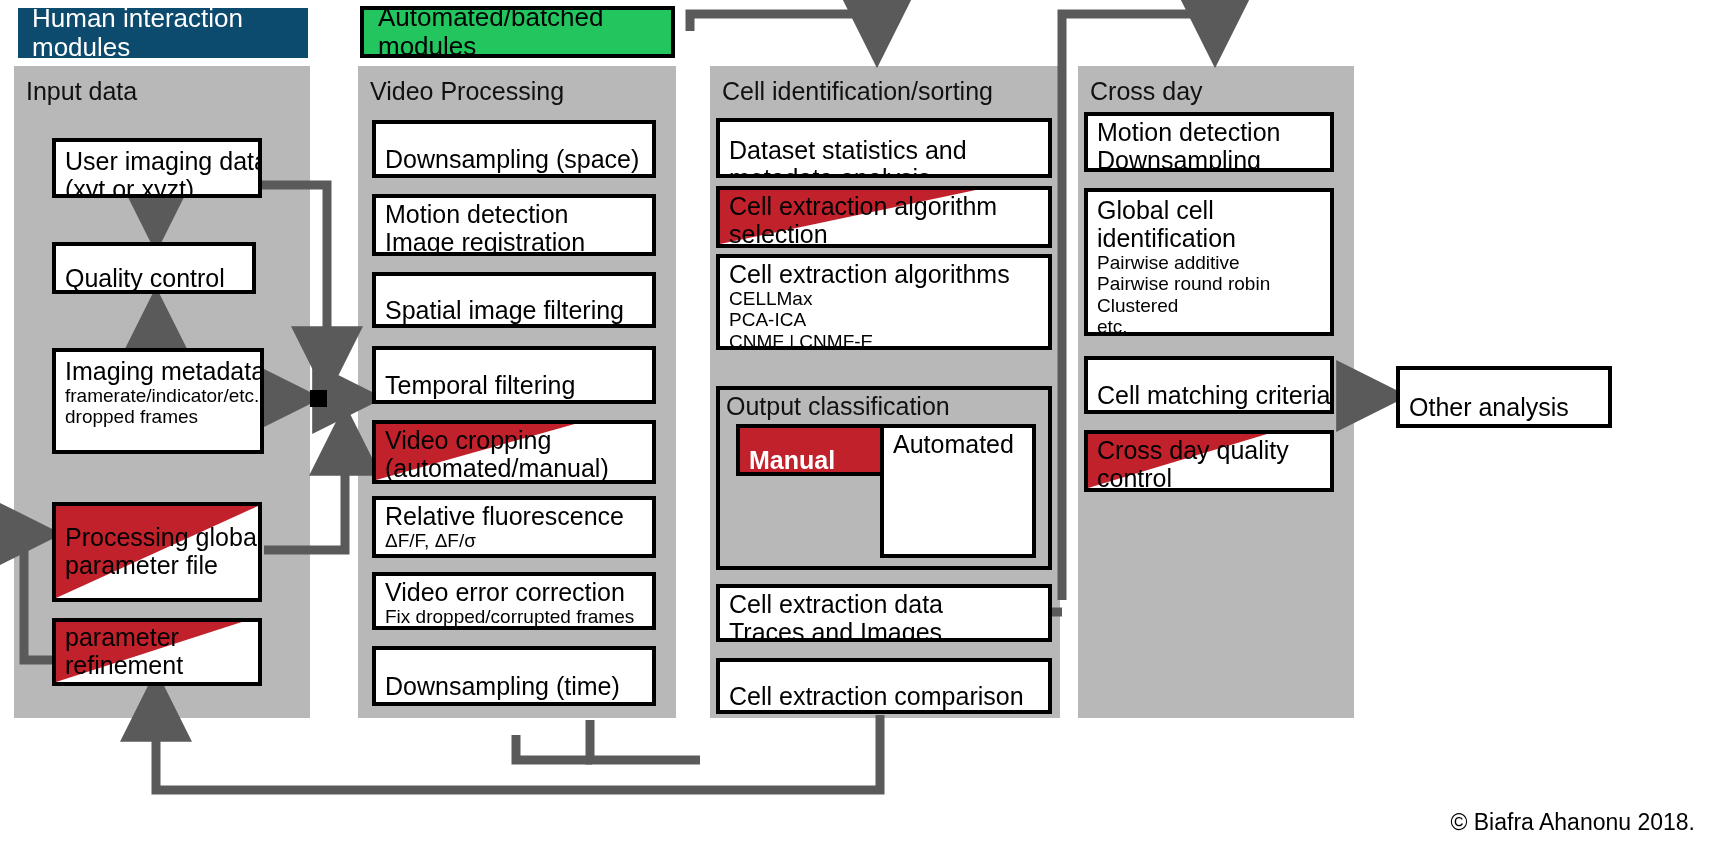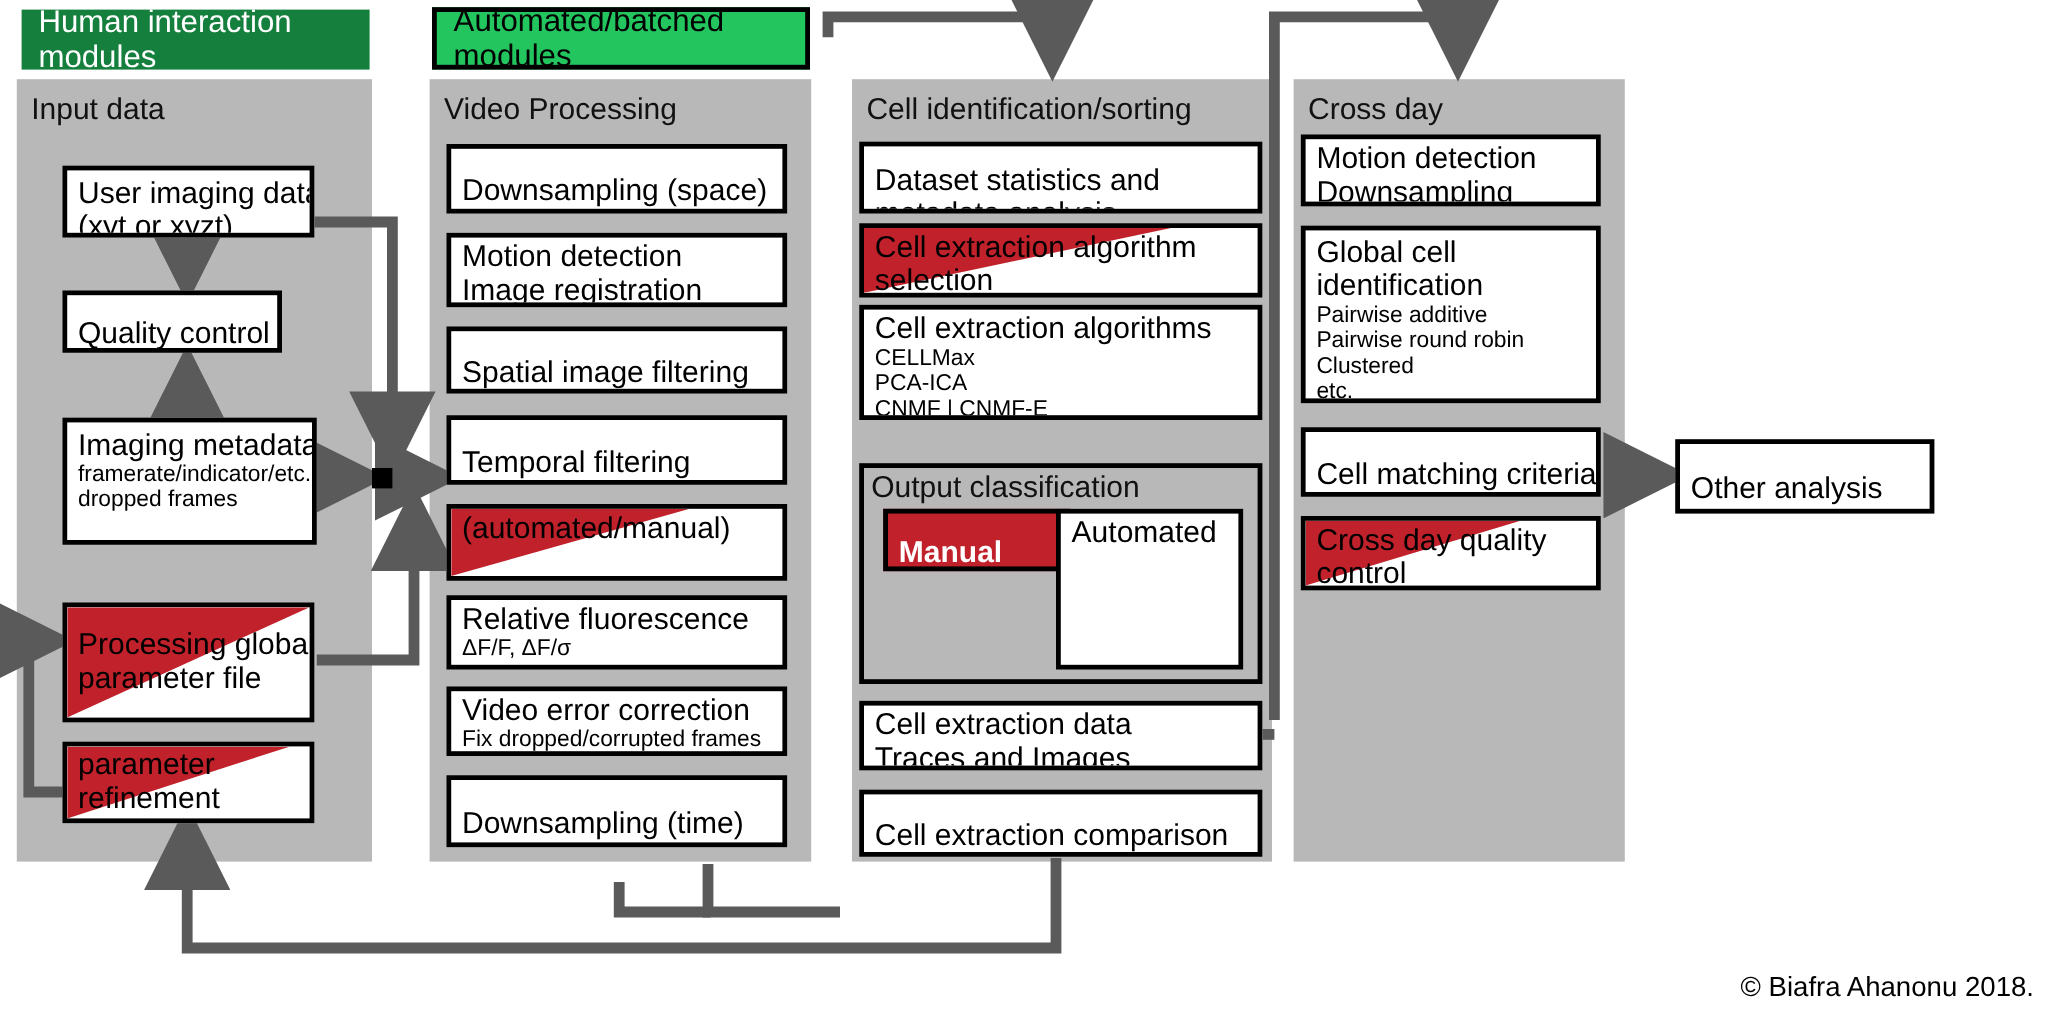"Human interaction modules" .legend.human { background: #15803d -> #0c4a6e }
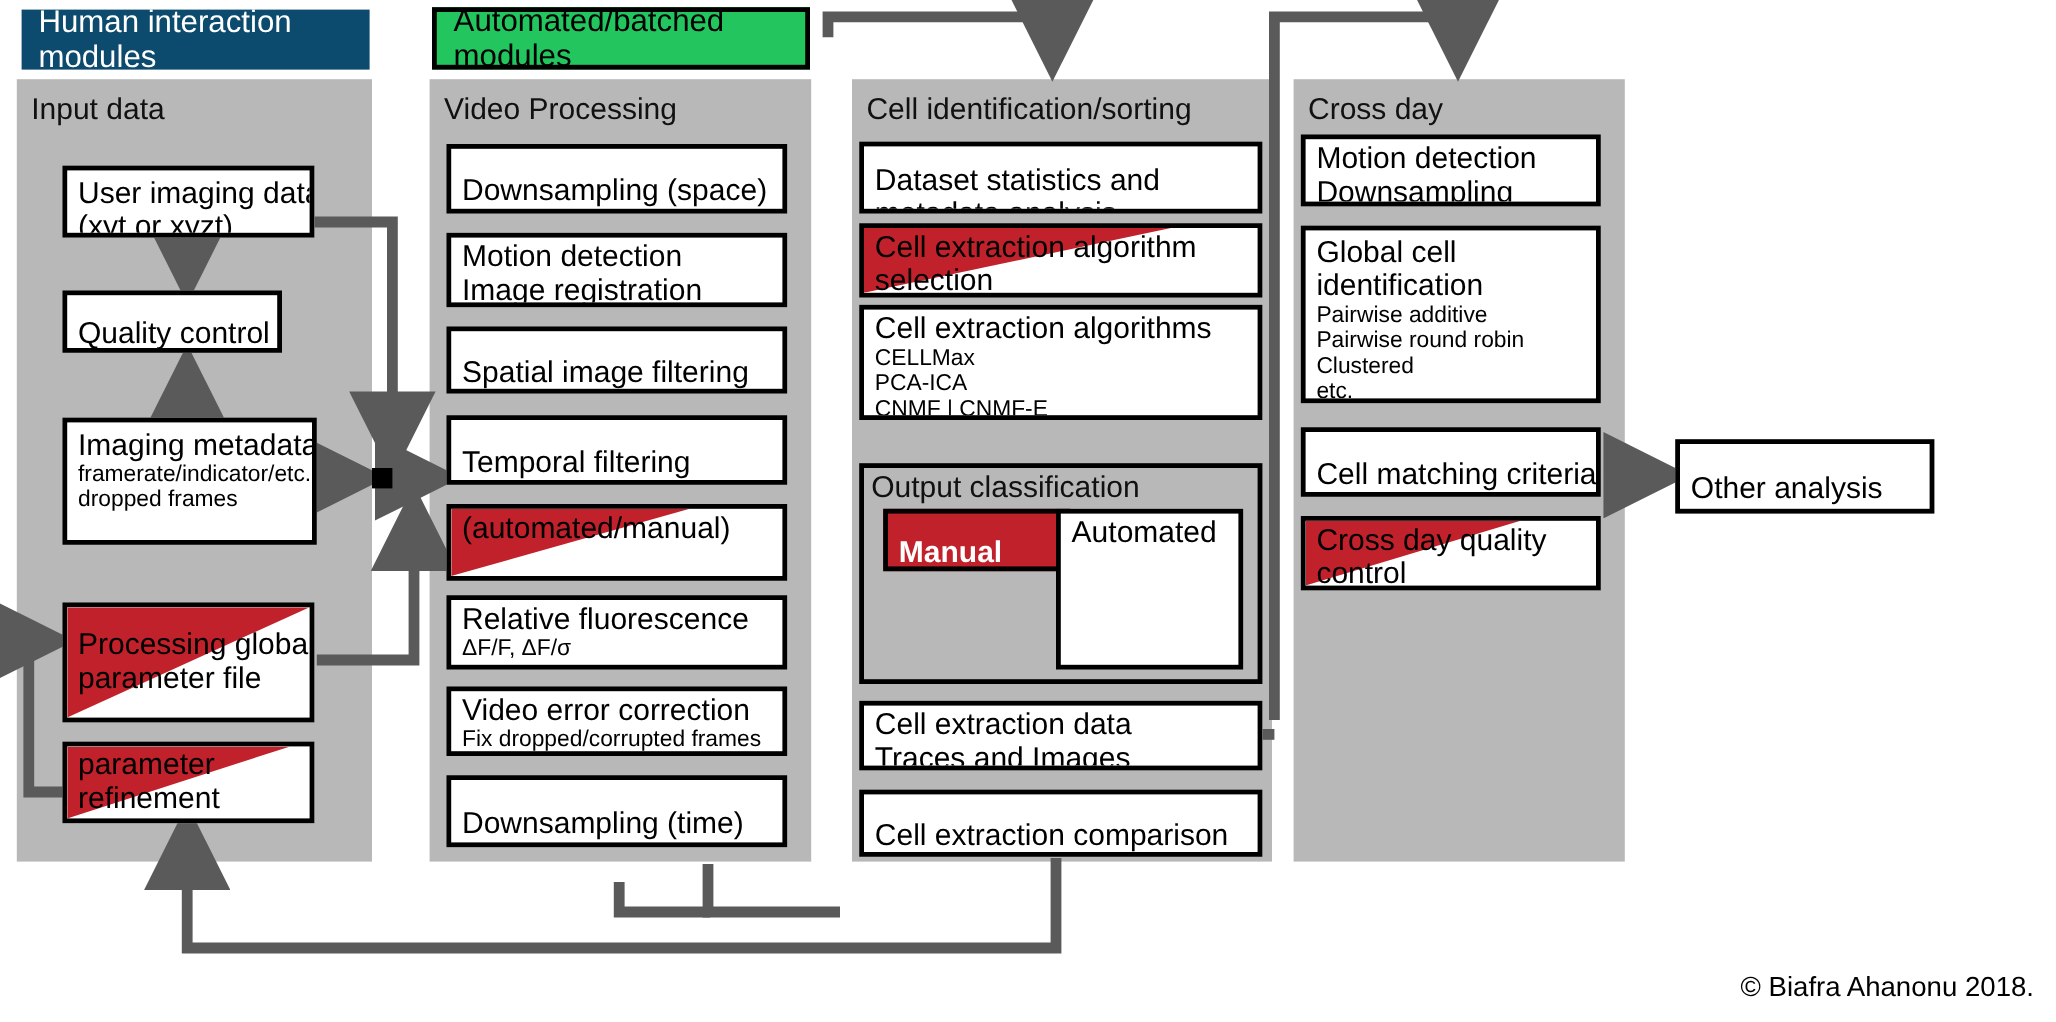"Quality control" div.box { width: 183px -> 204px }
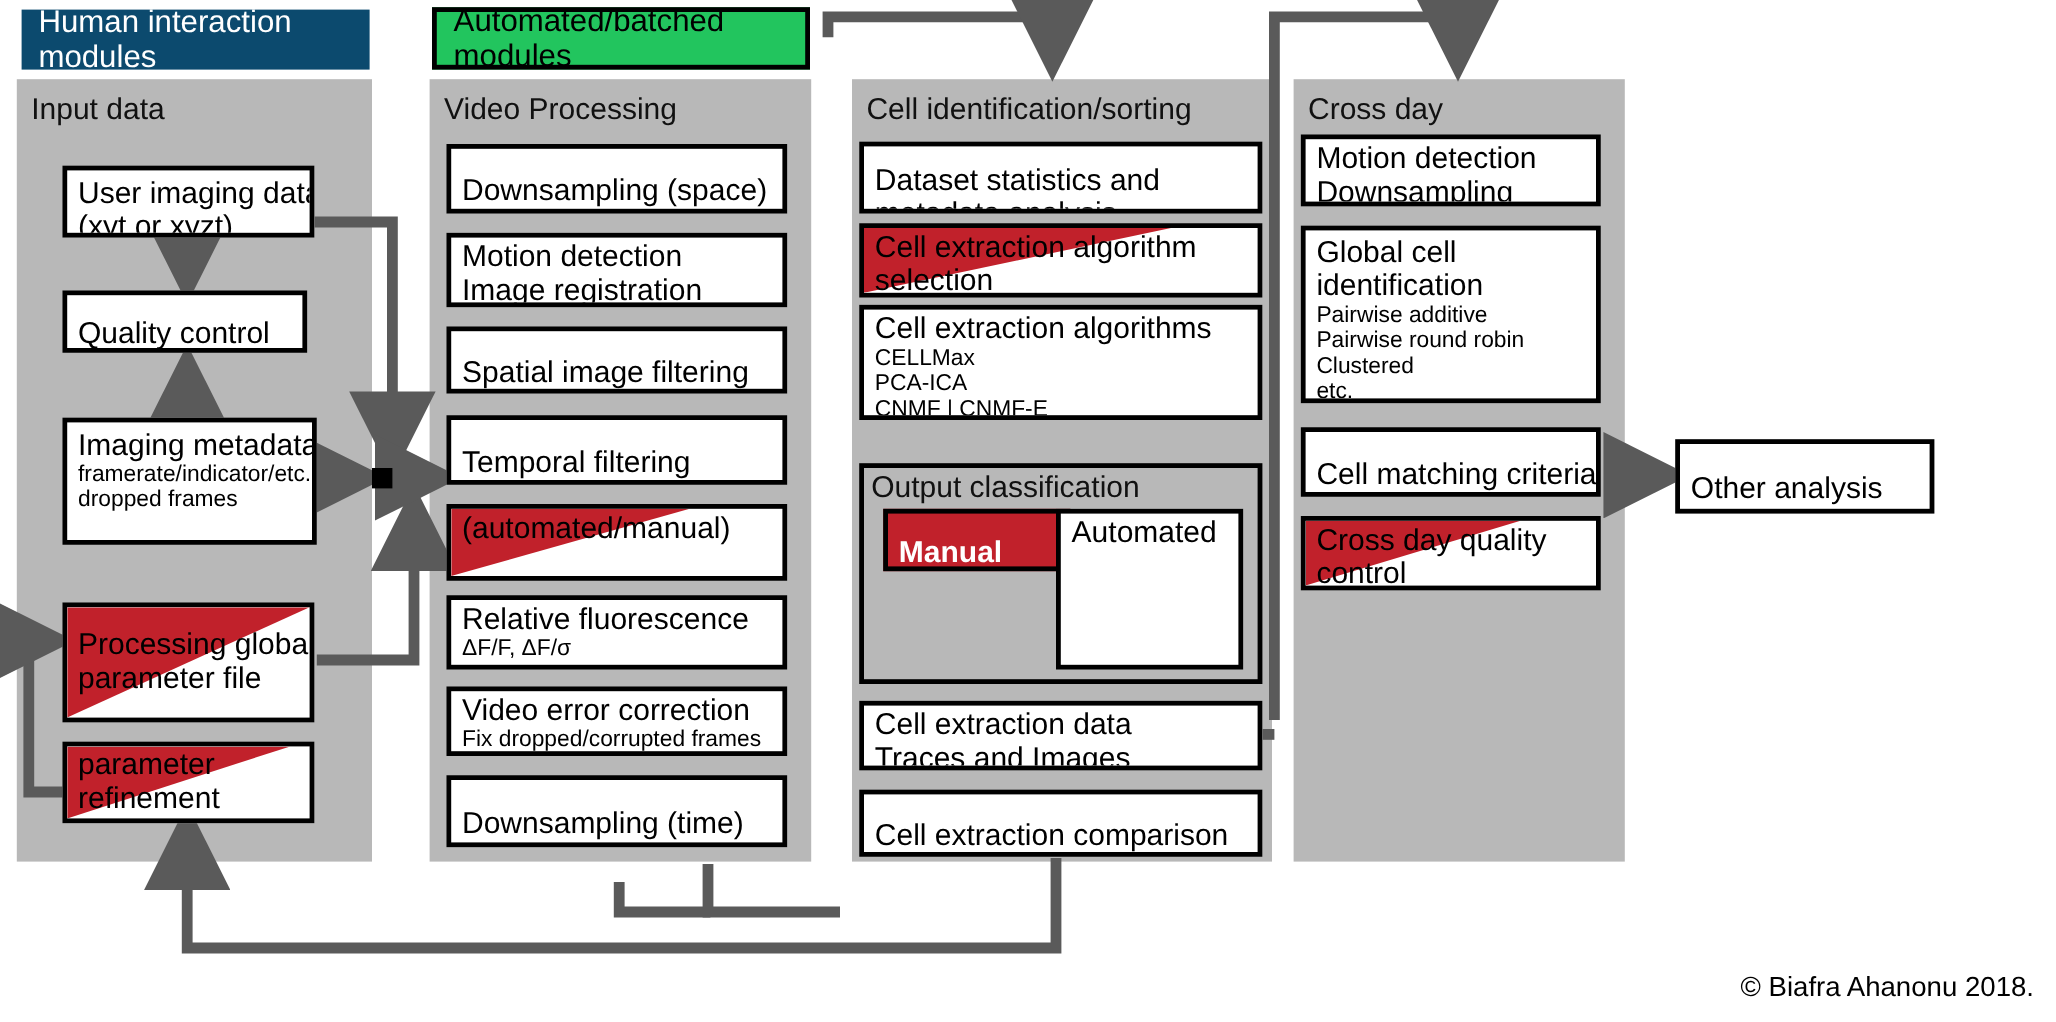"Video cropping" span.t1 { html: none -> <span>Video cropping</span> }
